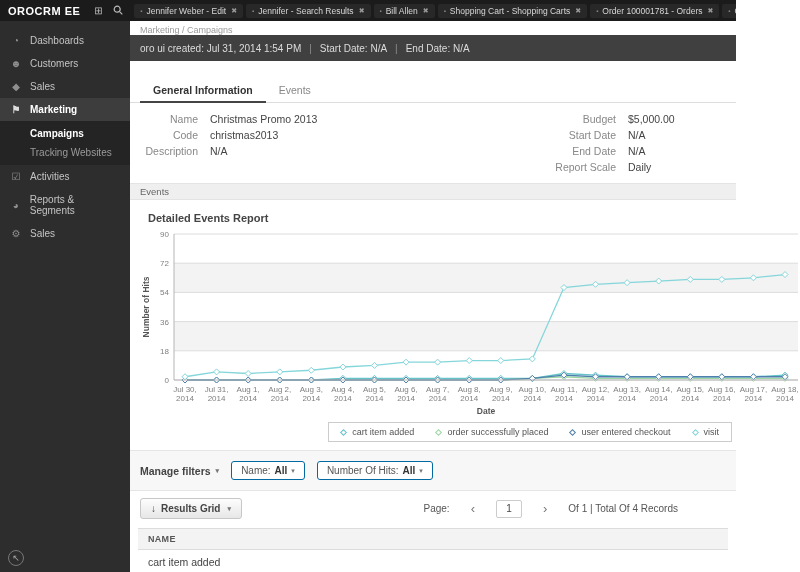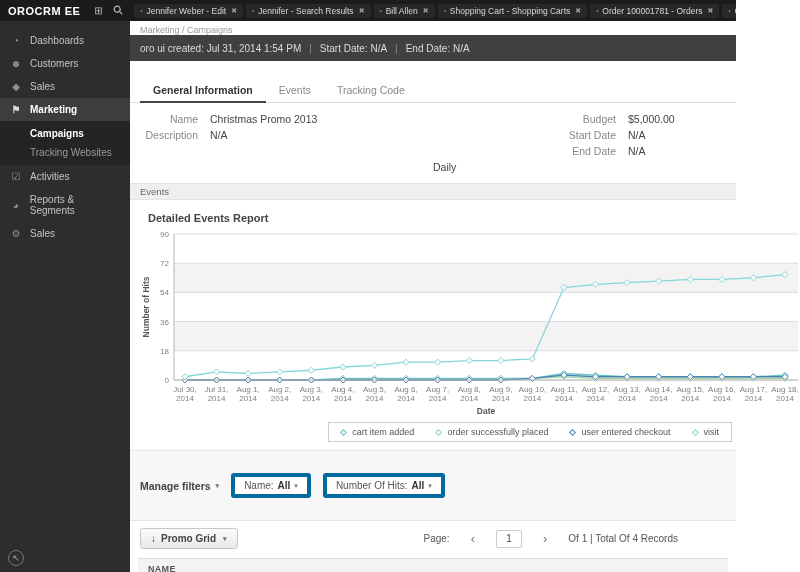"Tracking Code" div.page-tab { html: <div>Tracking Code</div> -> none }
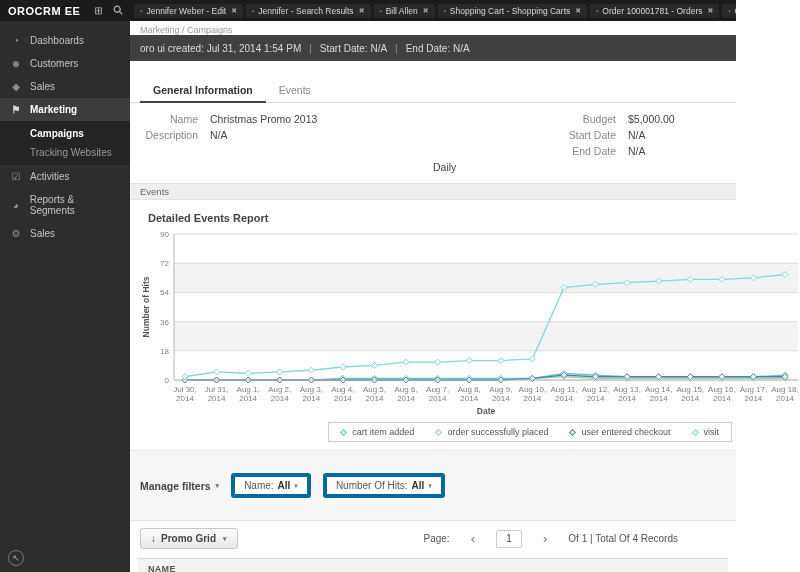"Code" div.info-row { html: none -> <div> <span>Code</span> <span>christmas2013</span> </div> }
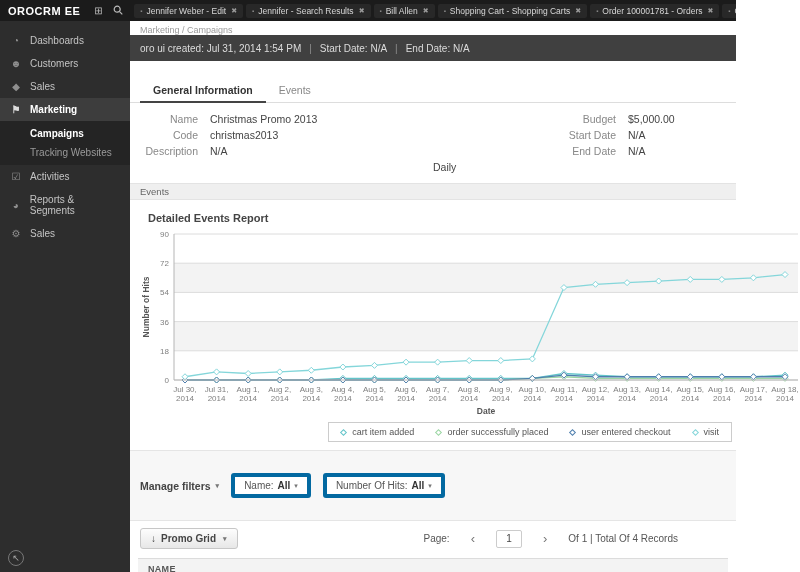"Report Scale" span.lbl { html: none -> <span>Report Scale</span> }
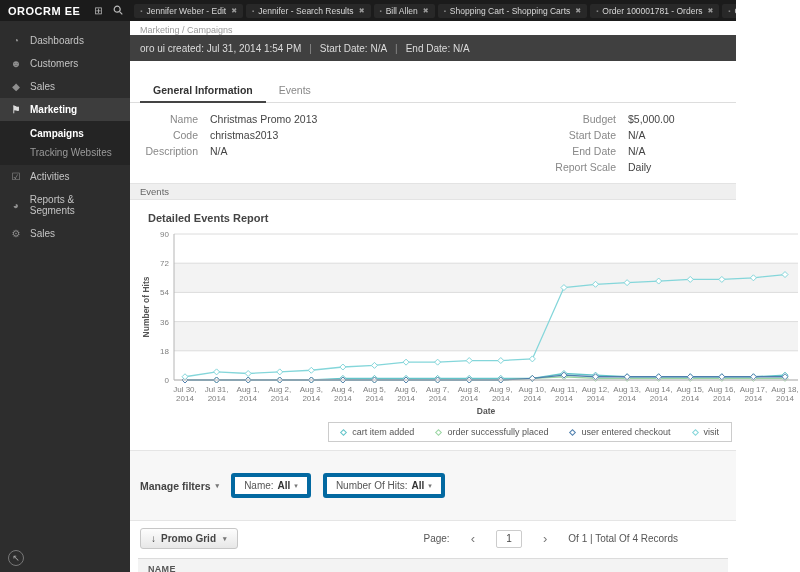"Manage filters" .filter-bar { padding: 22px 10px -> 10px 10px }
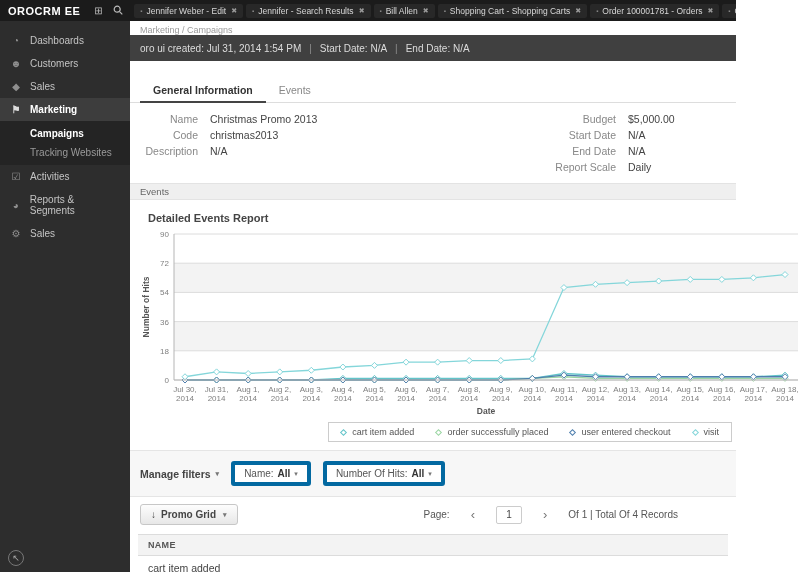"Name:" .filter-chip { border: 4px solid #0369a1 -> 1px solid #0369a1 }
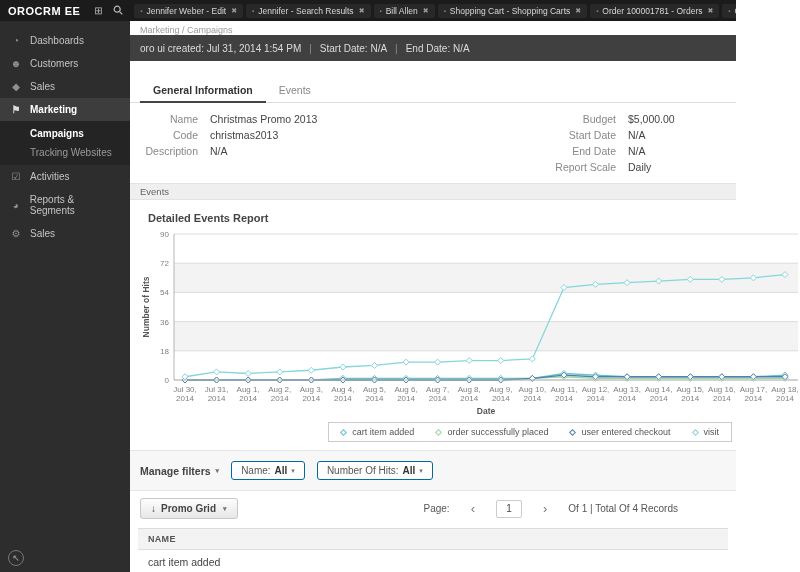"Promo Grid" span { text: Promo -> Results }
